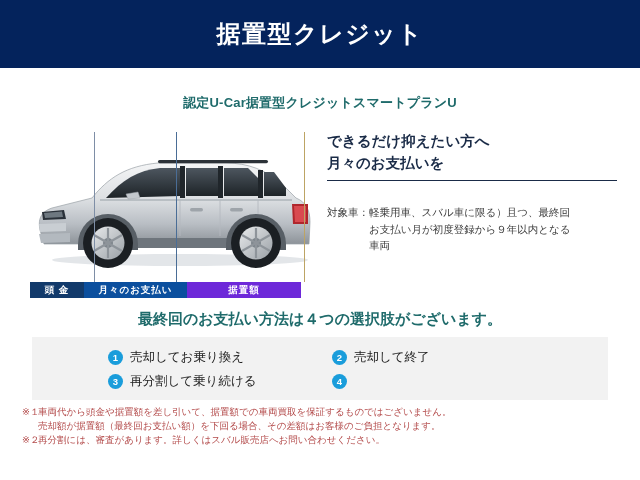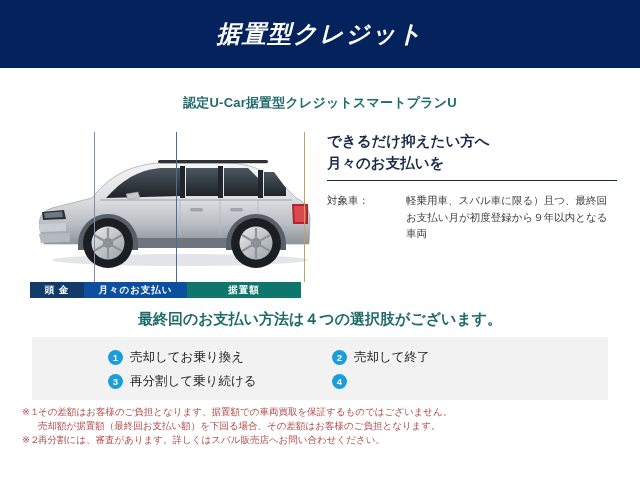"据置型クレジット" .header { font-style: italic -> none }
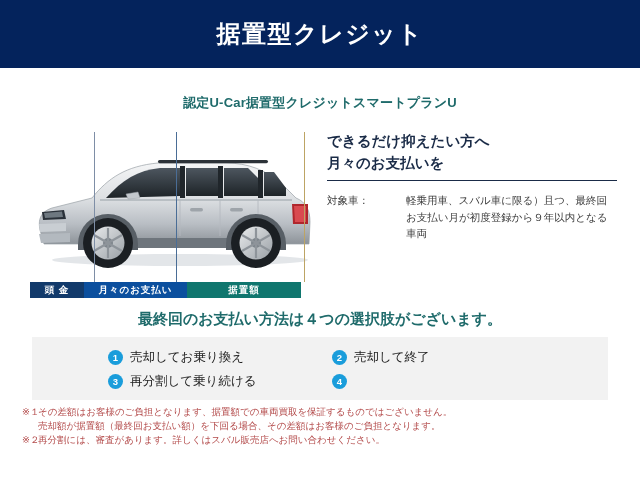"対象車：" .rc-note { gap: 37px -> none; margin-top: 11px -> 23px }
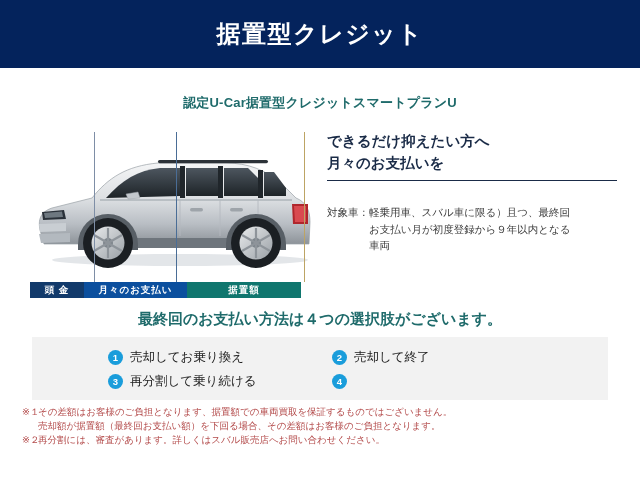"据置額" .seg-3 { background: #0f766e -> #6d28d9 }
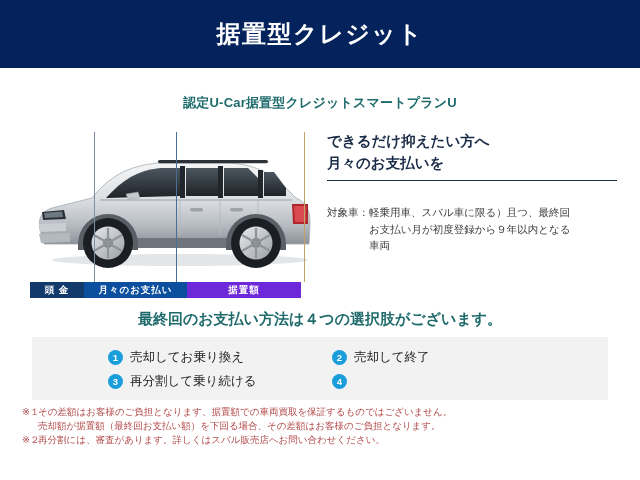"その差額はお客様のご負担となります、据置額での車両買取を保証するものではございま" div.fn-text { text: その差額はお客様のご負担となります -> 車両代から頭金や据置額を差し引いて }
